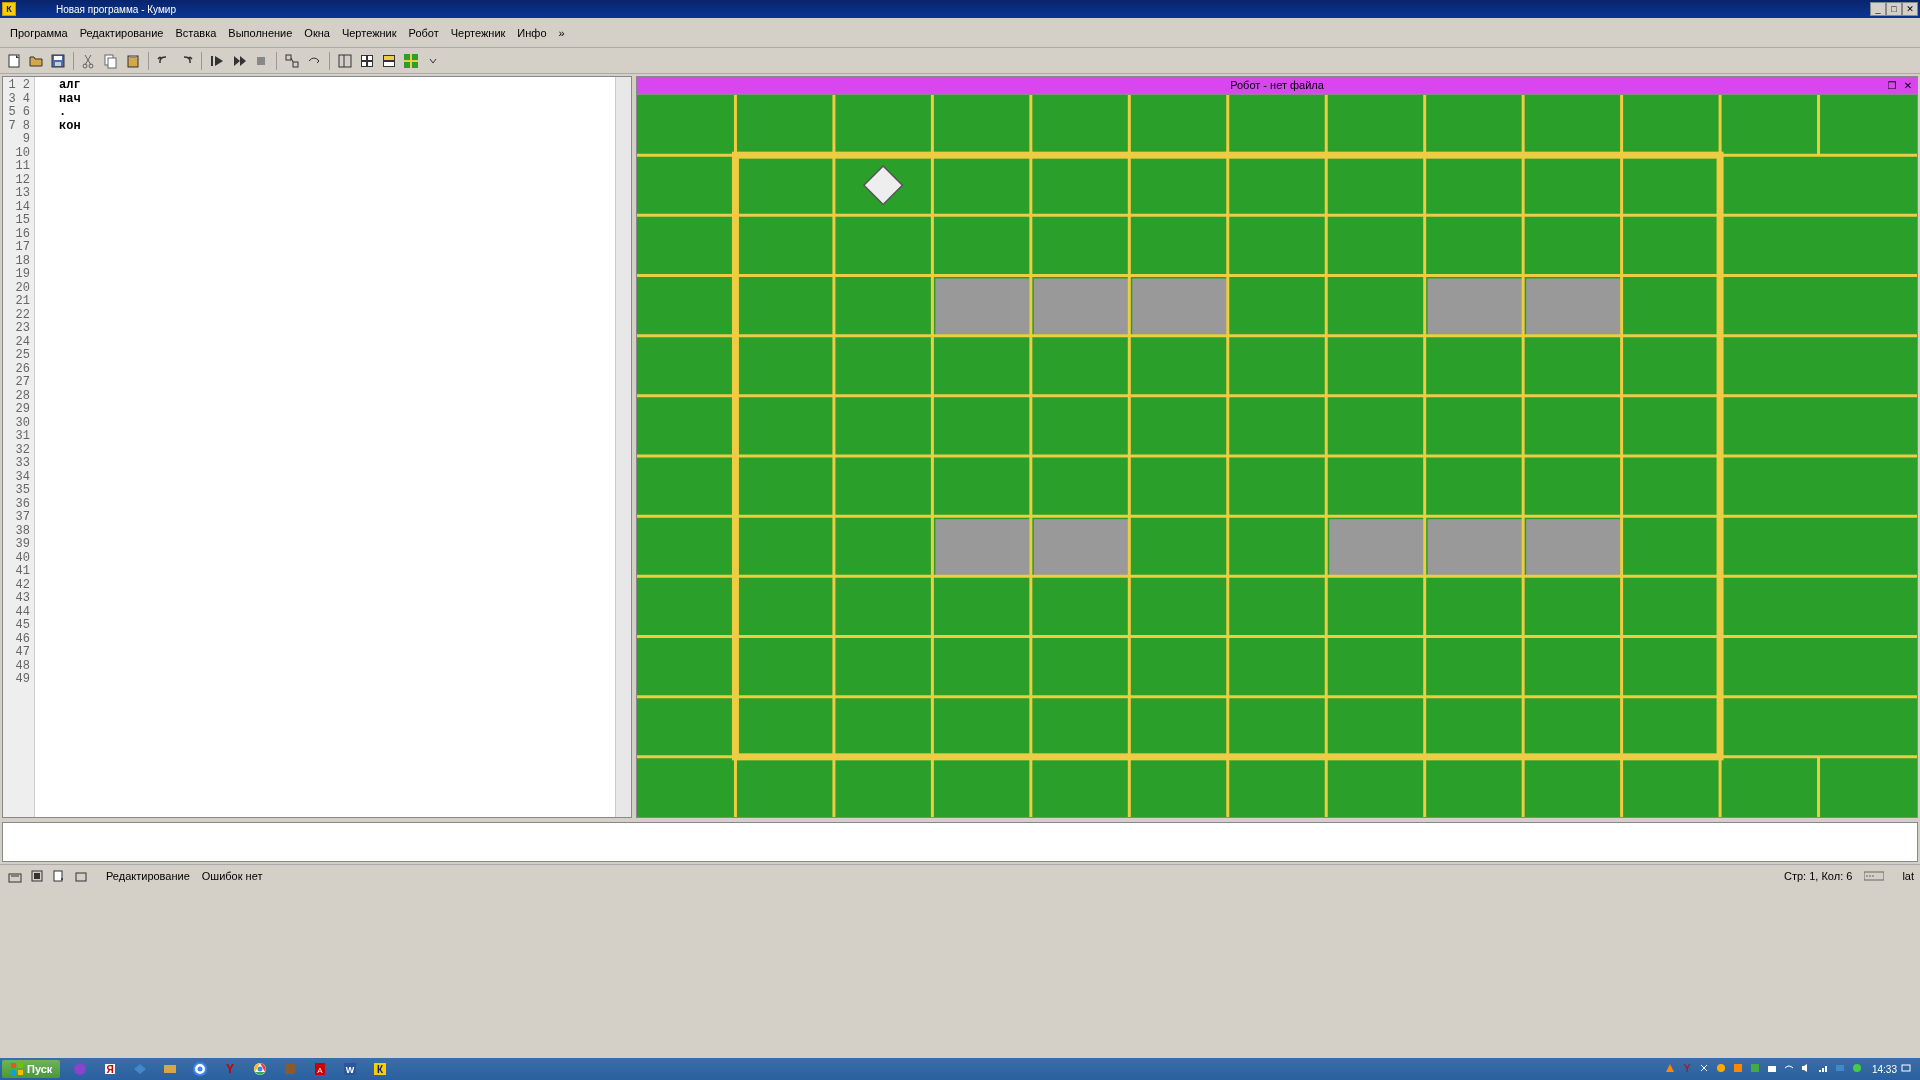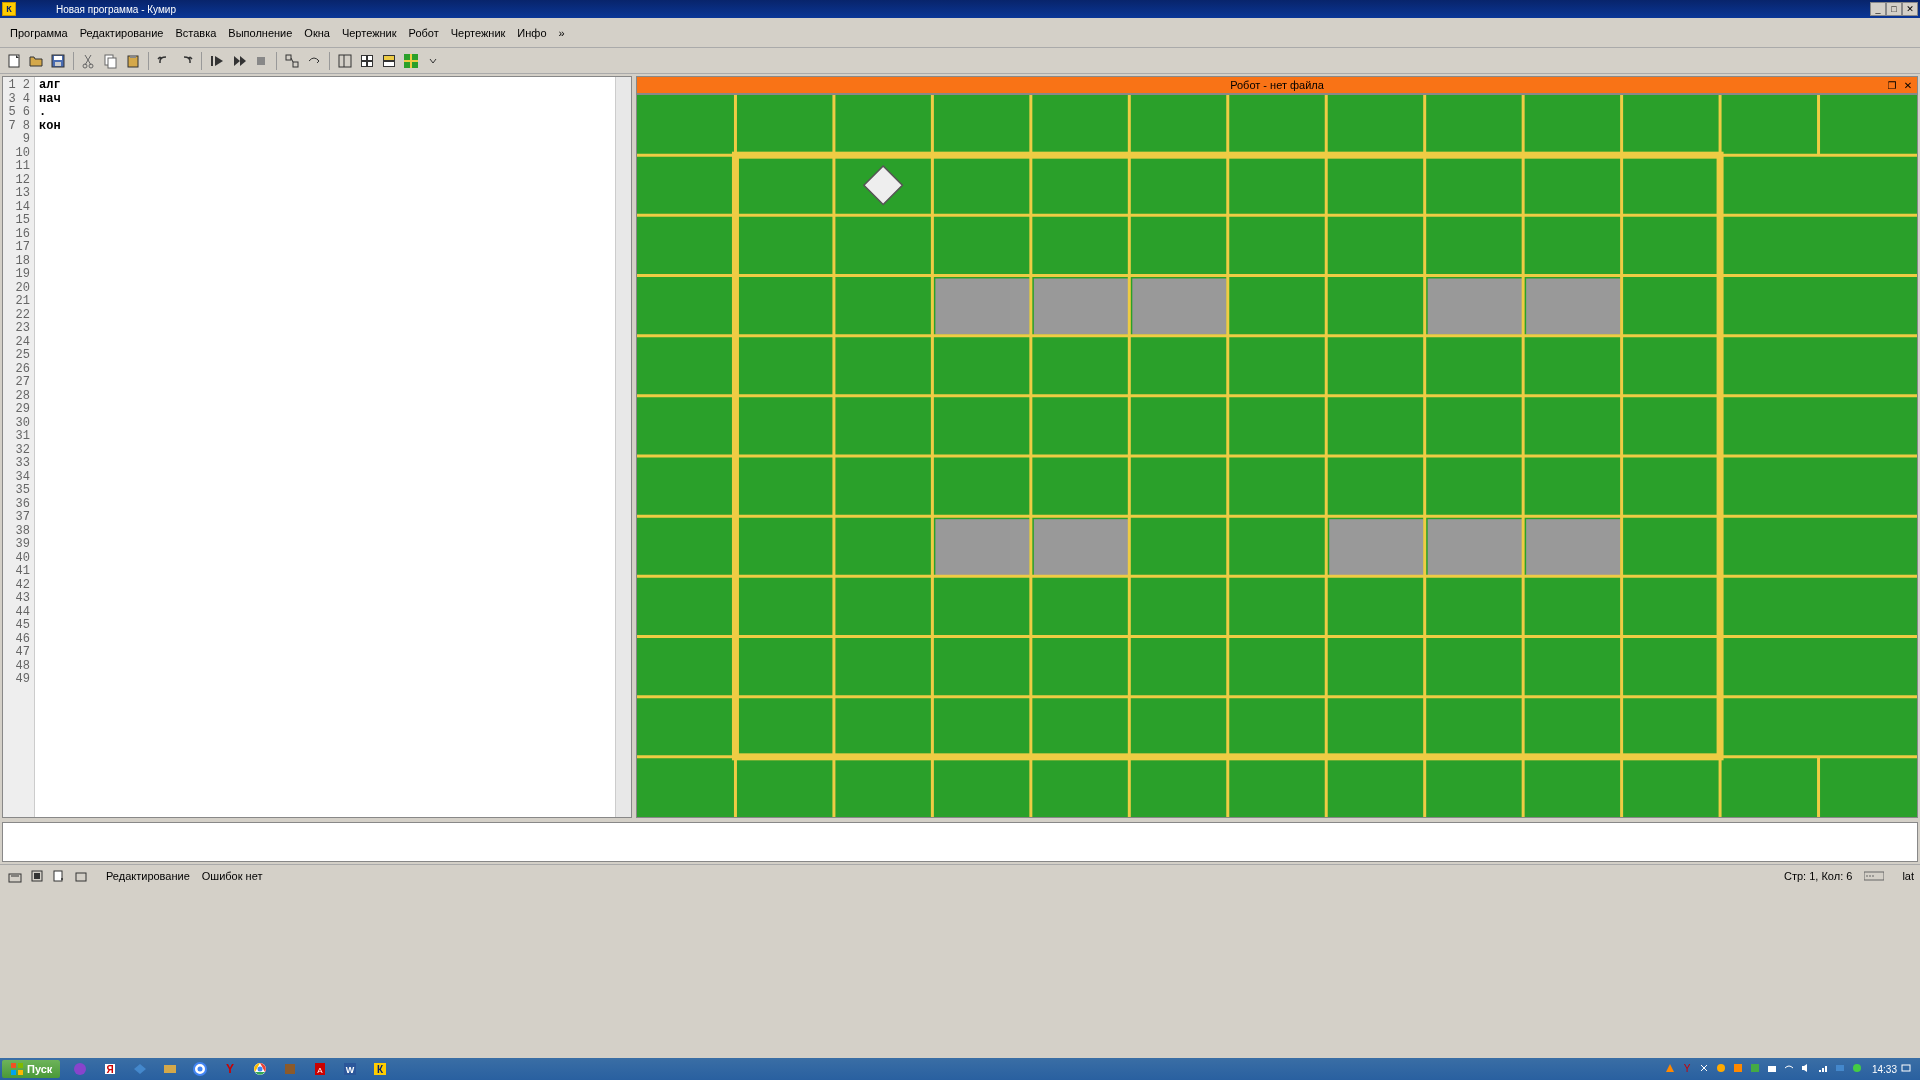"алг" .code { margin-left: none -> 20px }
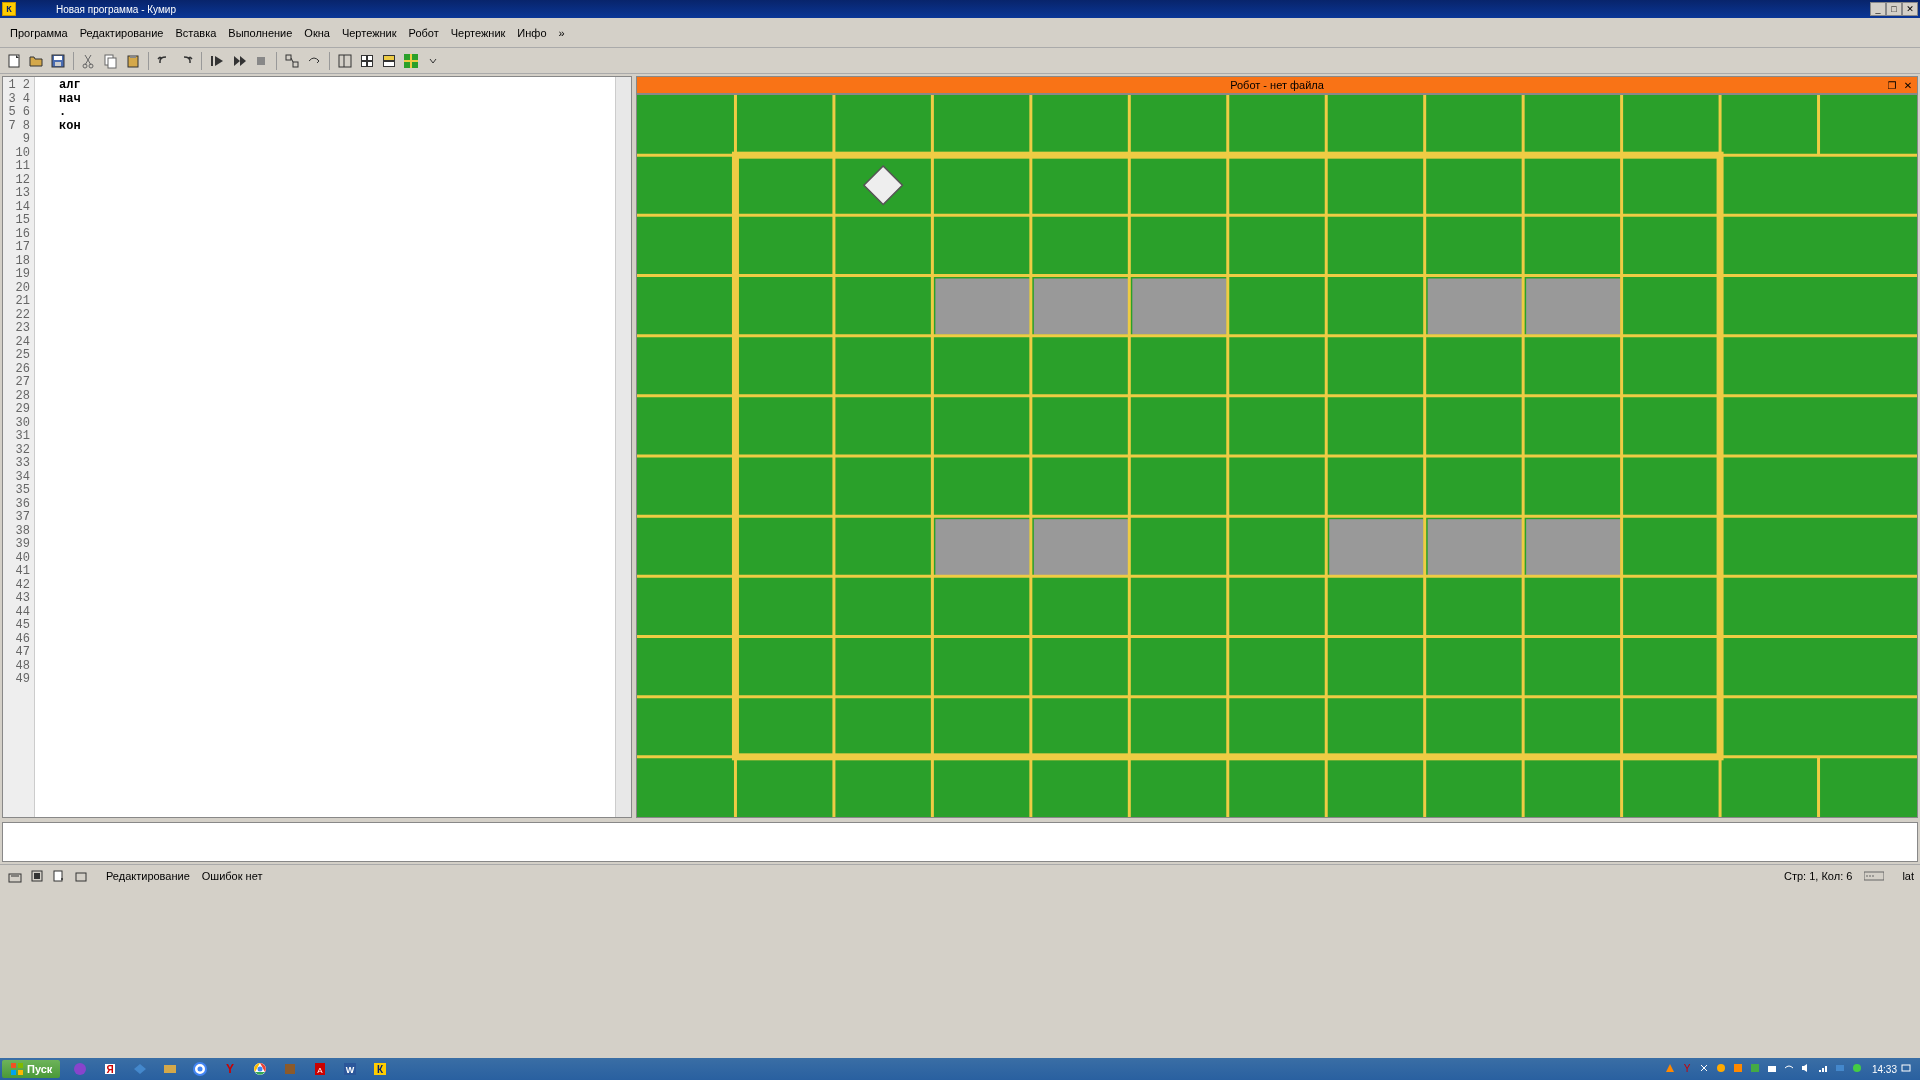"Робот - нет файла" .robot-header { background: #f97316 -> #d946ef }
